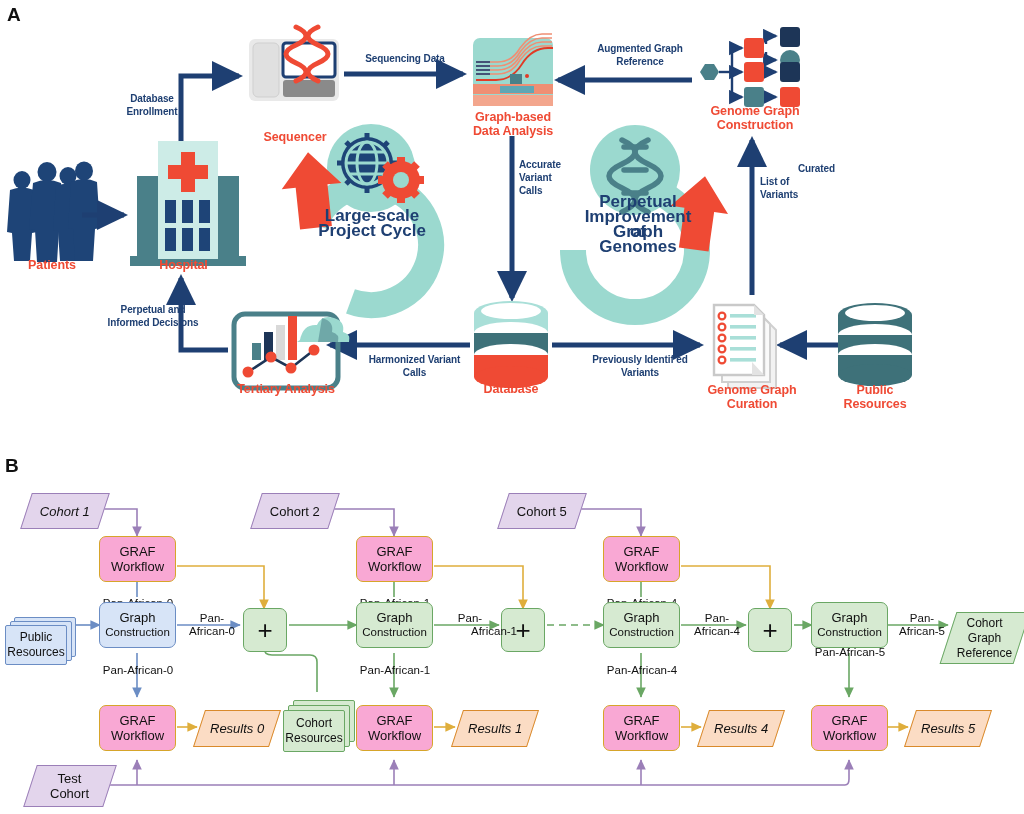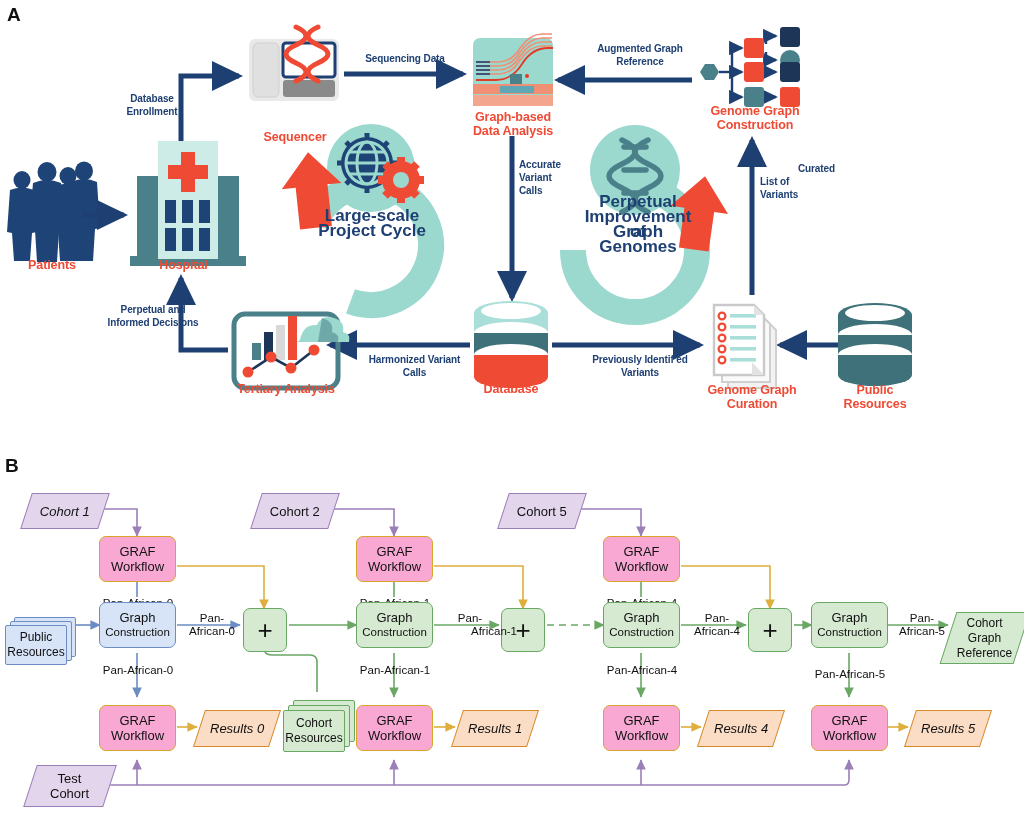"Pan-African-5" div.abs { top: 668px -> 646px }
